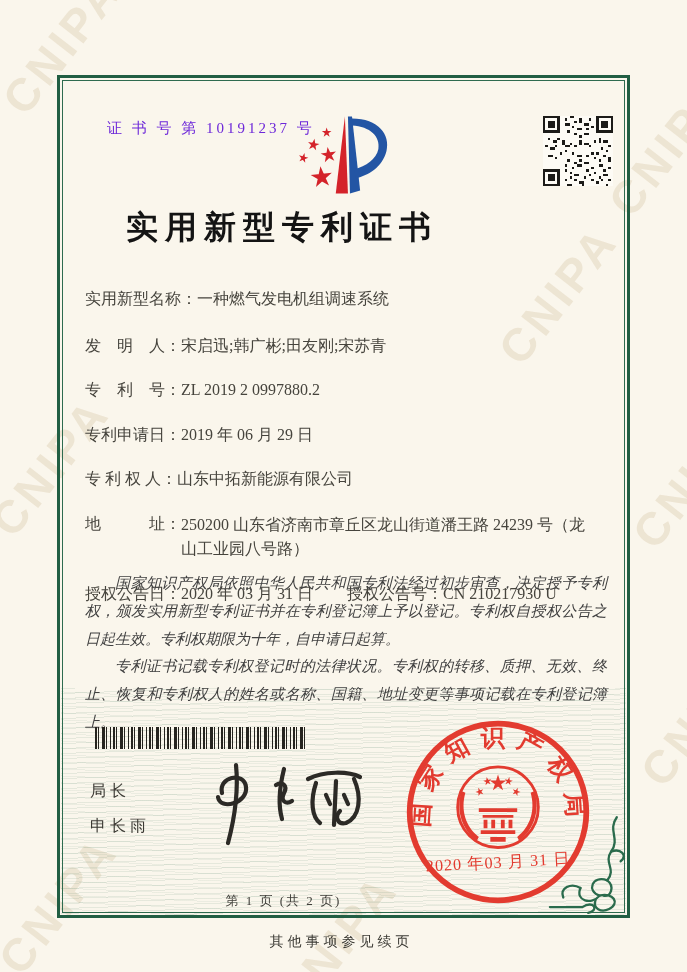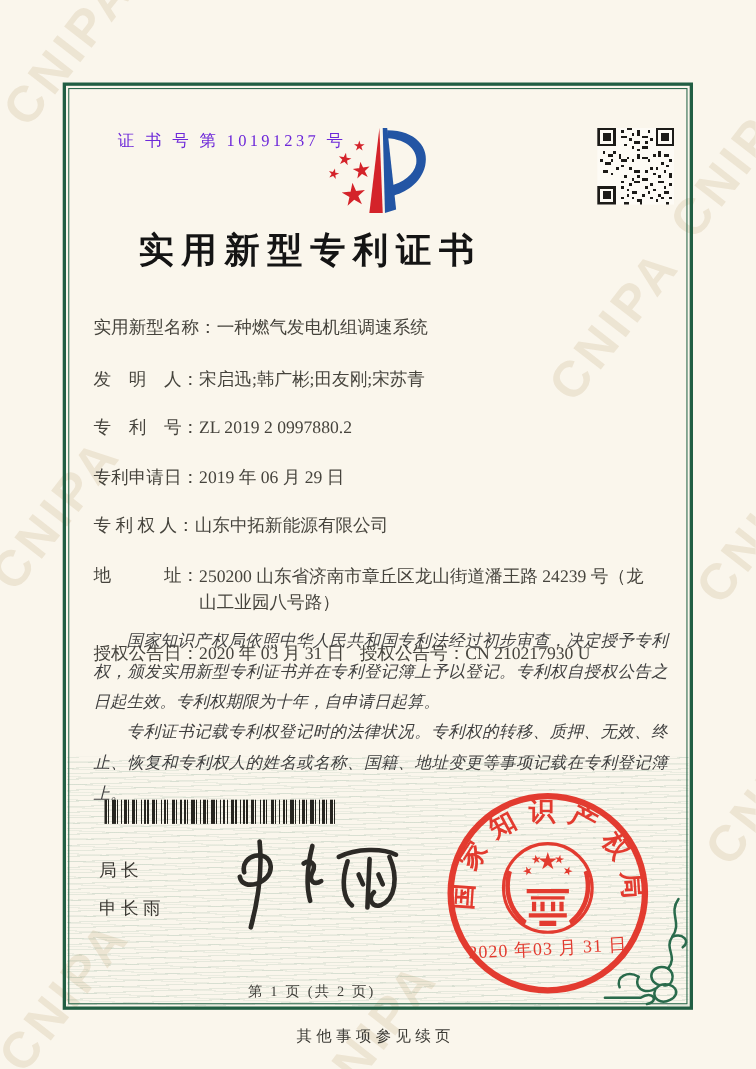"授权公告日：2020 年 03 月 31" .grant-row { gap: 14px -> 34px }
